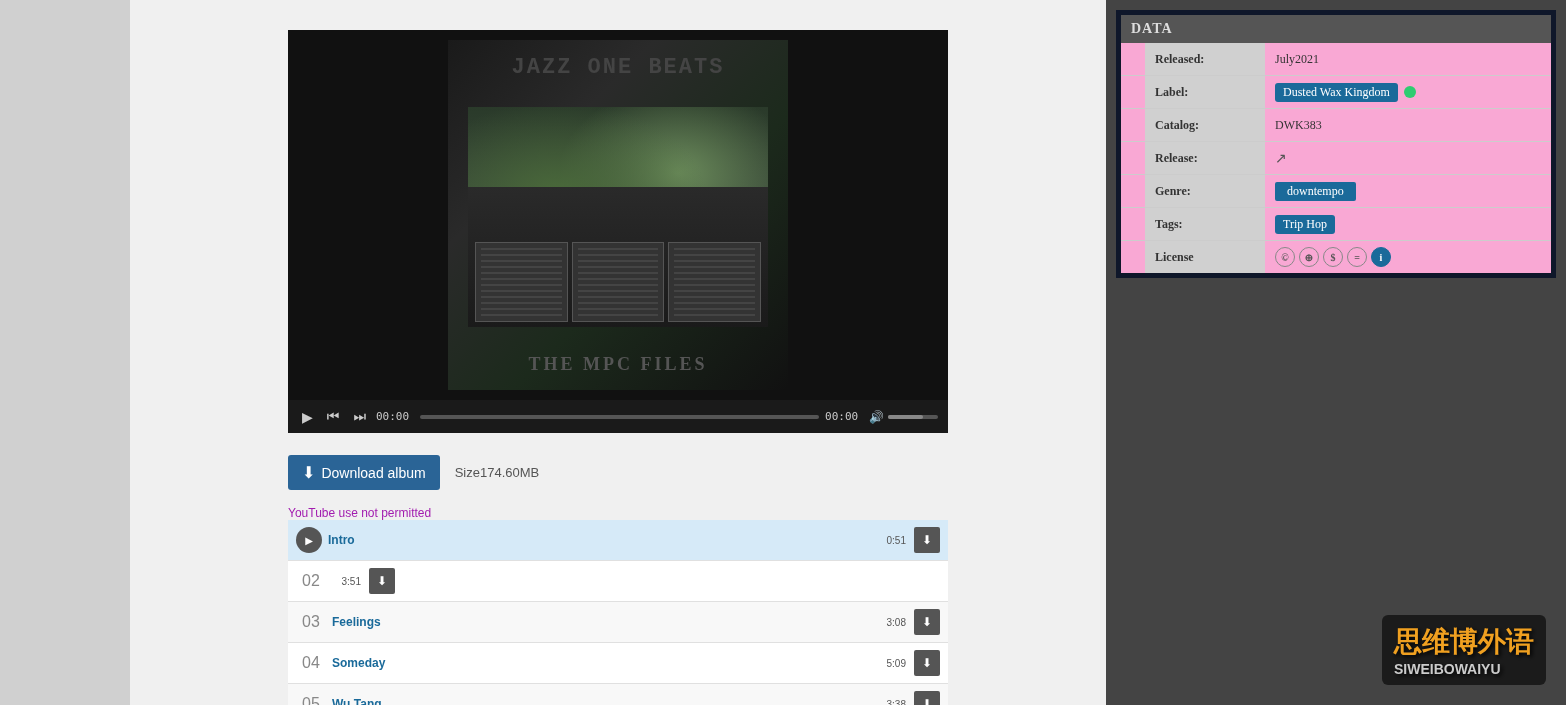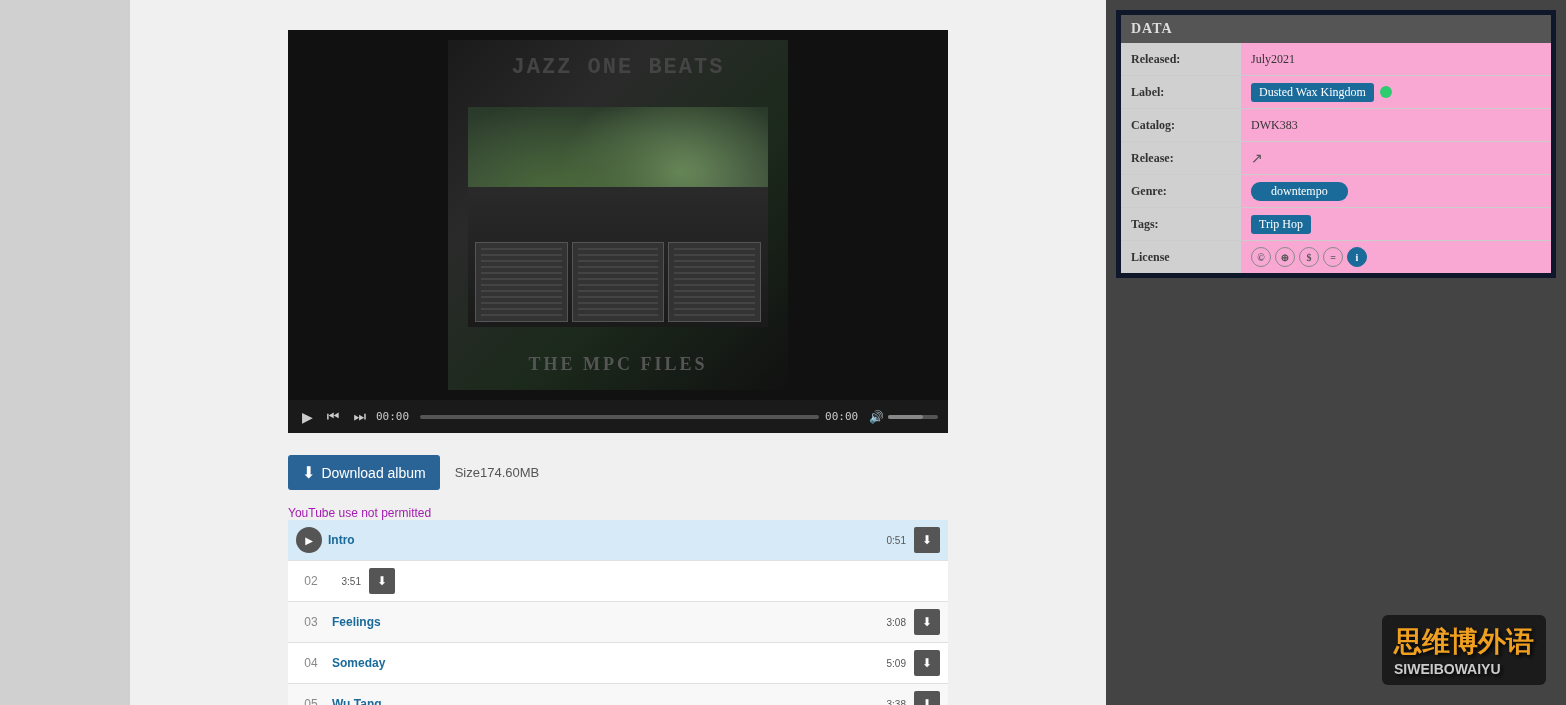"Released:" .data-label { margin-left: none -> 24px }
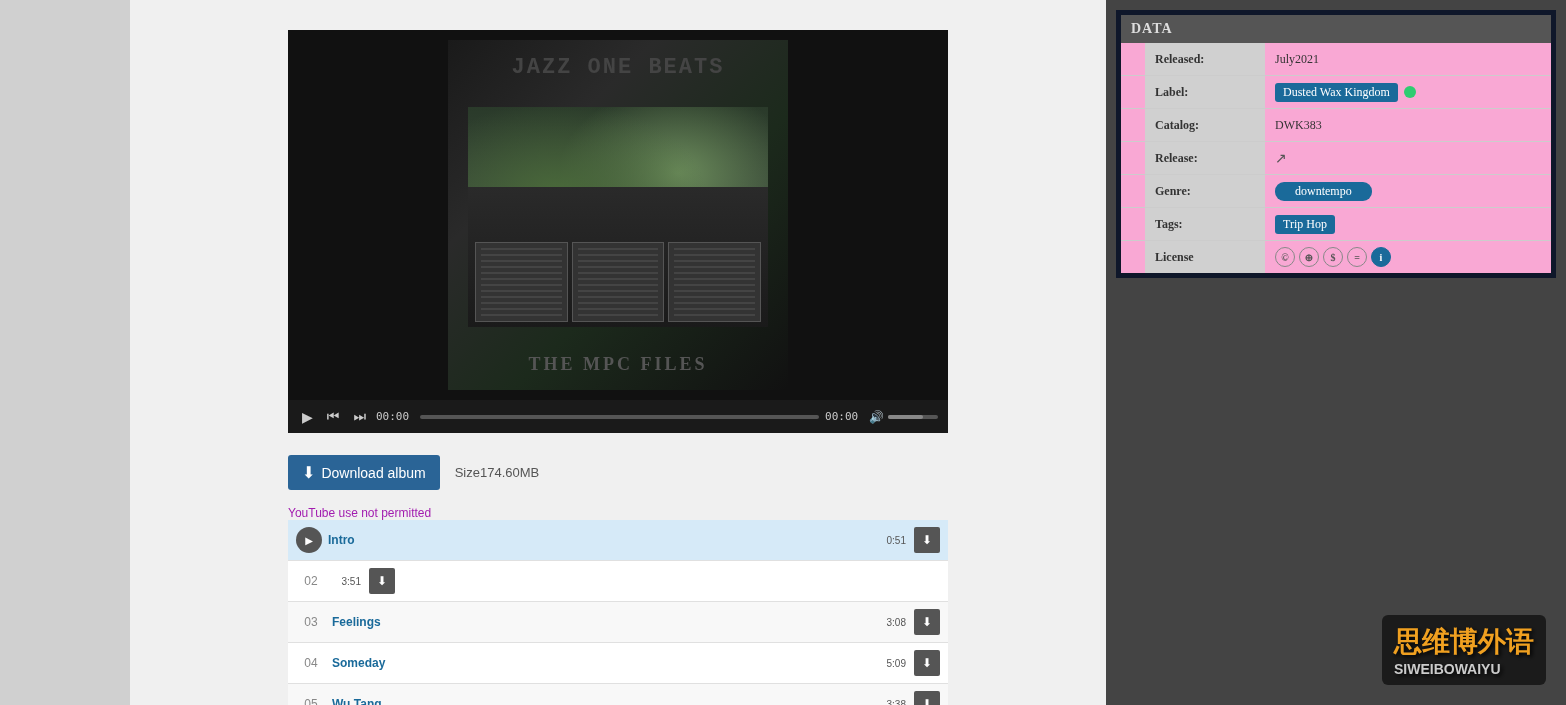"downtempo" .genre-badge { border-radius: 9px -> 2px; padding: 2px 20px -> 2px 12px }
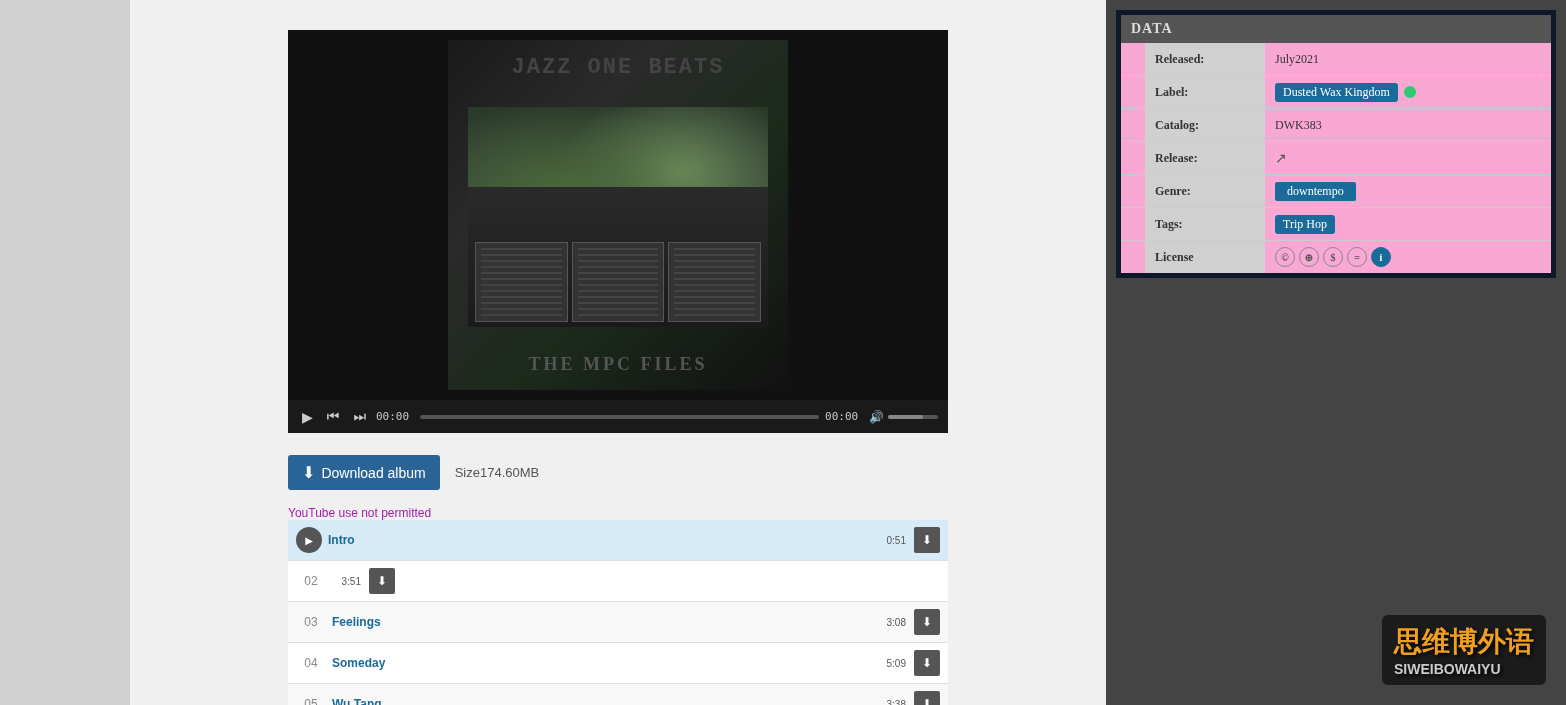"02" .track-num { font-size: 12px -> 16px }
